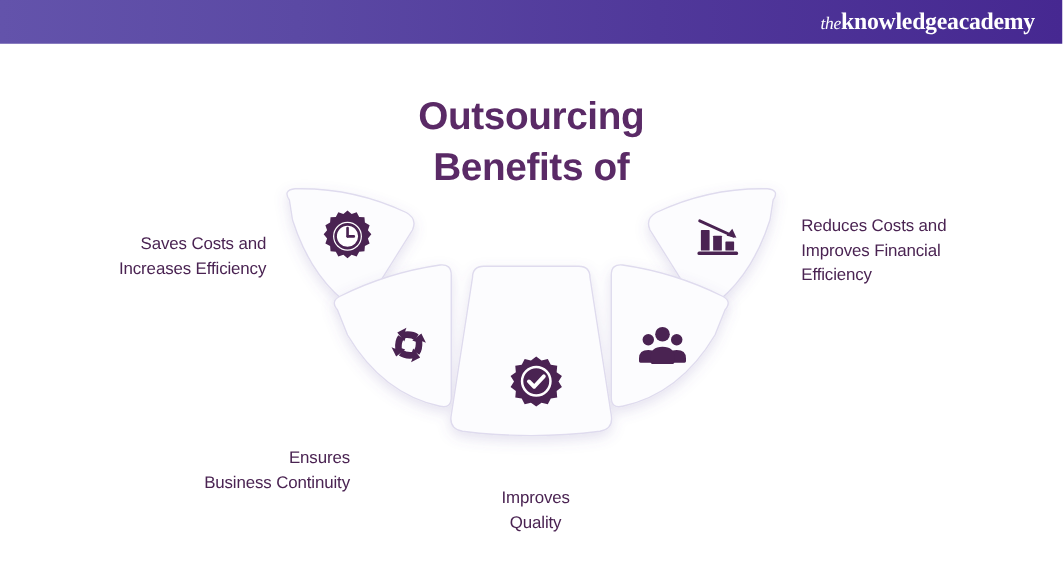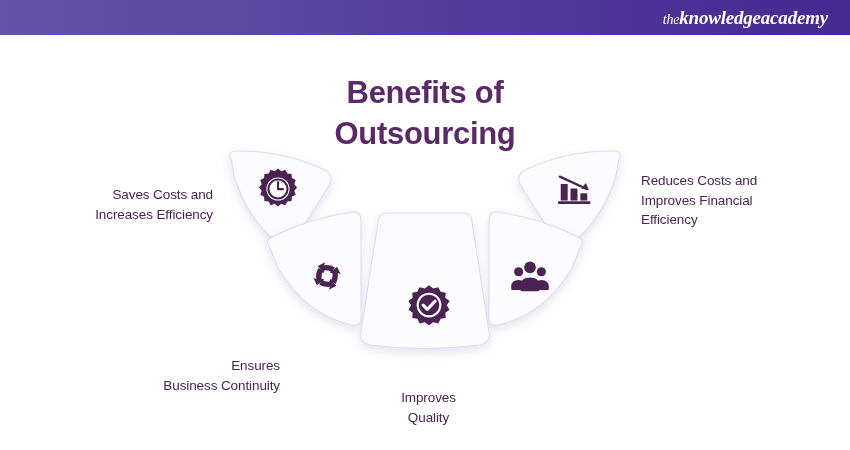"knowledgeacademy" #brand-logo .ka { font-style: italic -> none }
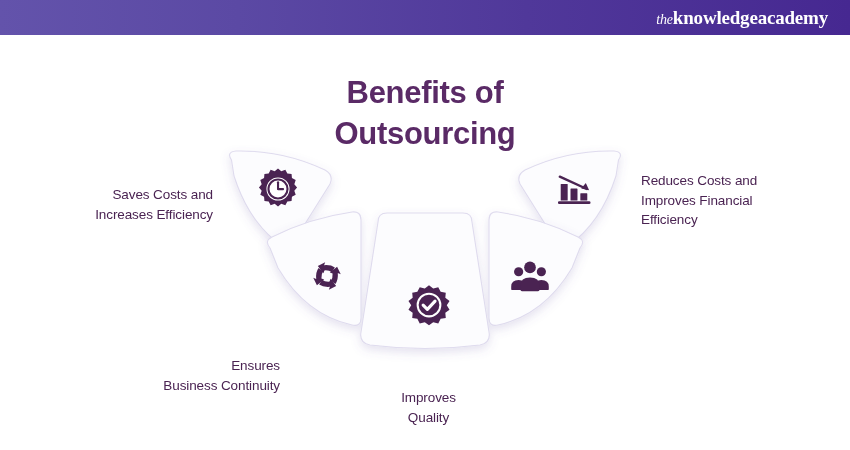"Benefits of" span.t-line { order: before "Outsourcing" -> after "Outsourcing" }
